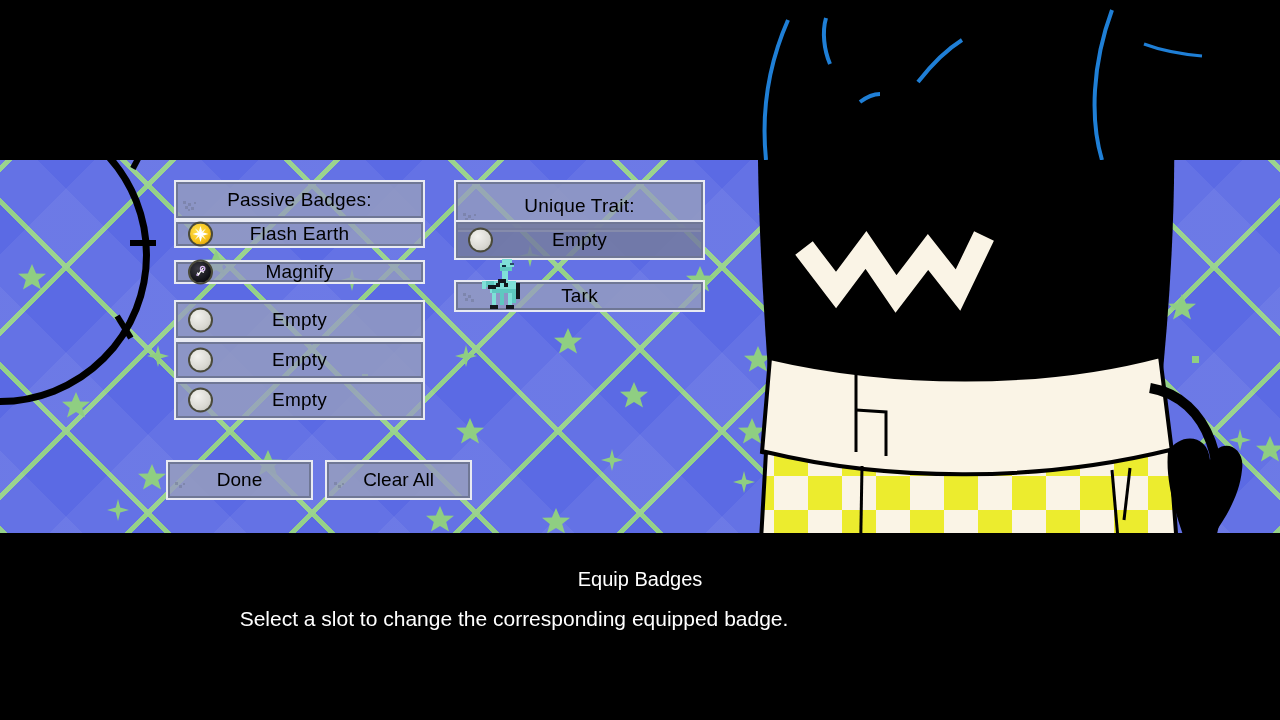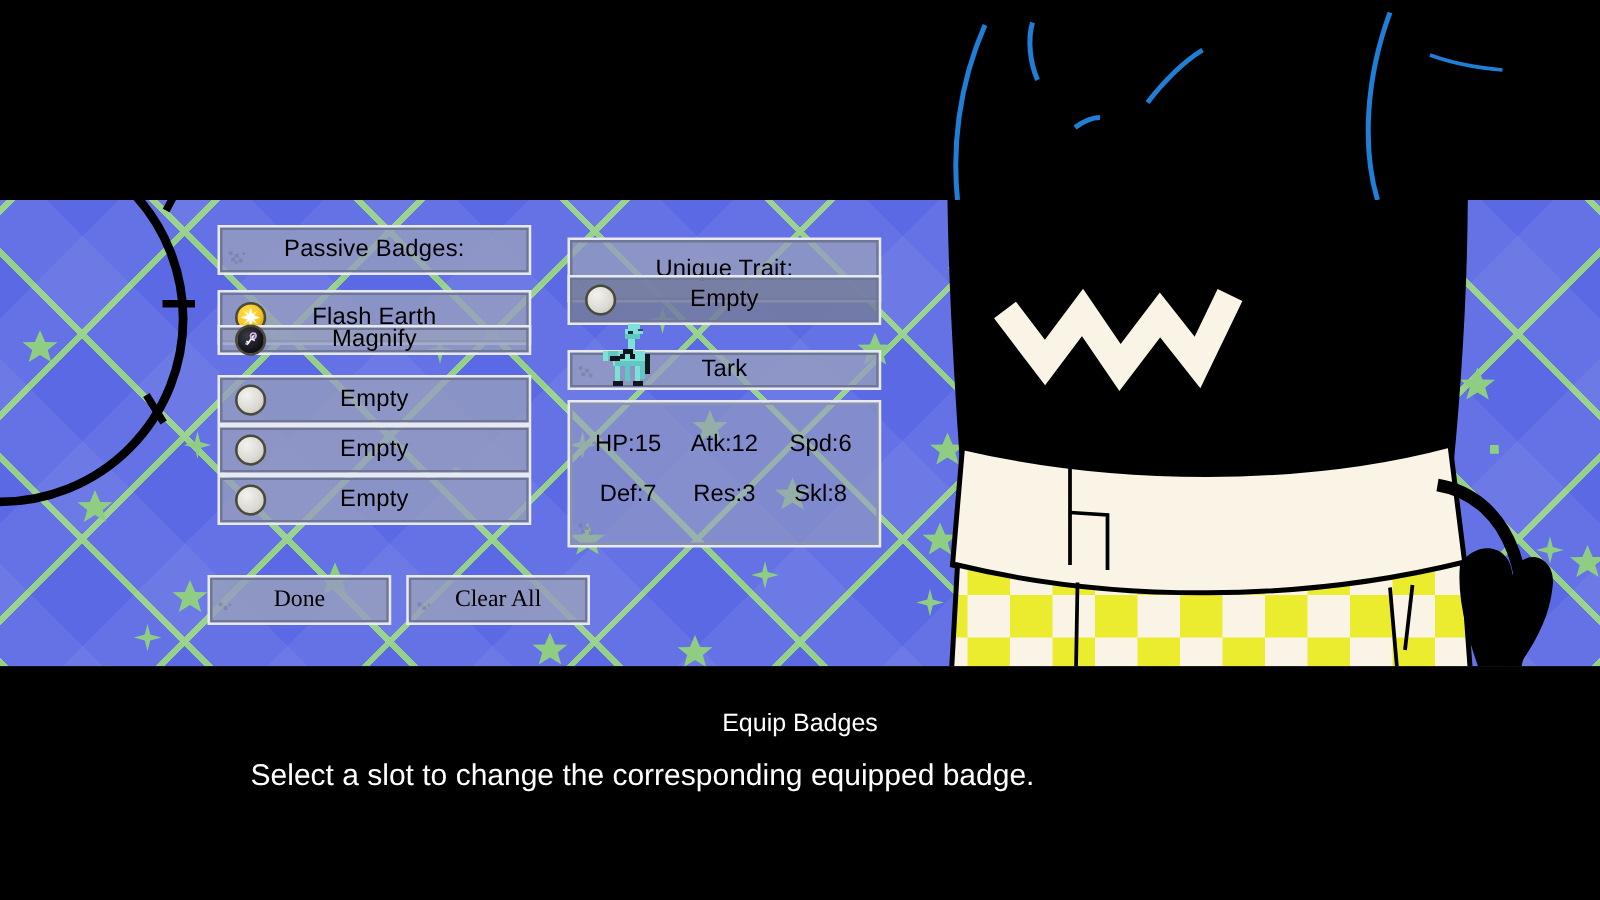"Unique Trait:" div.panel { top: 32px -> 22px }
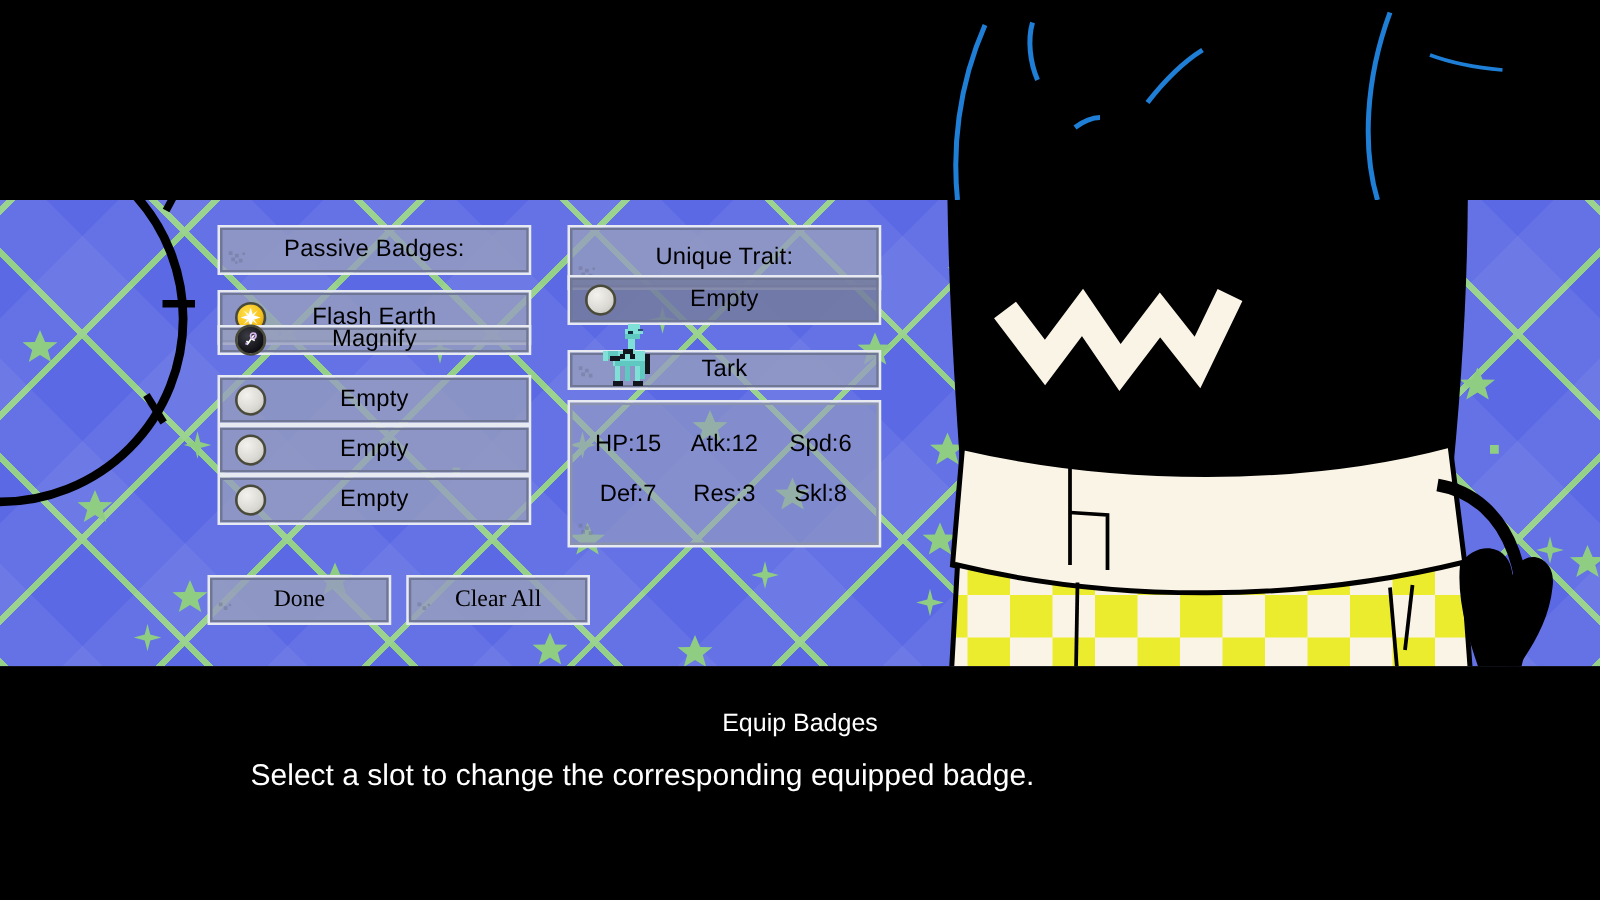"Flash Earth" div.panel { height: 40px -> 24px; top: 74px -> 62px }
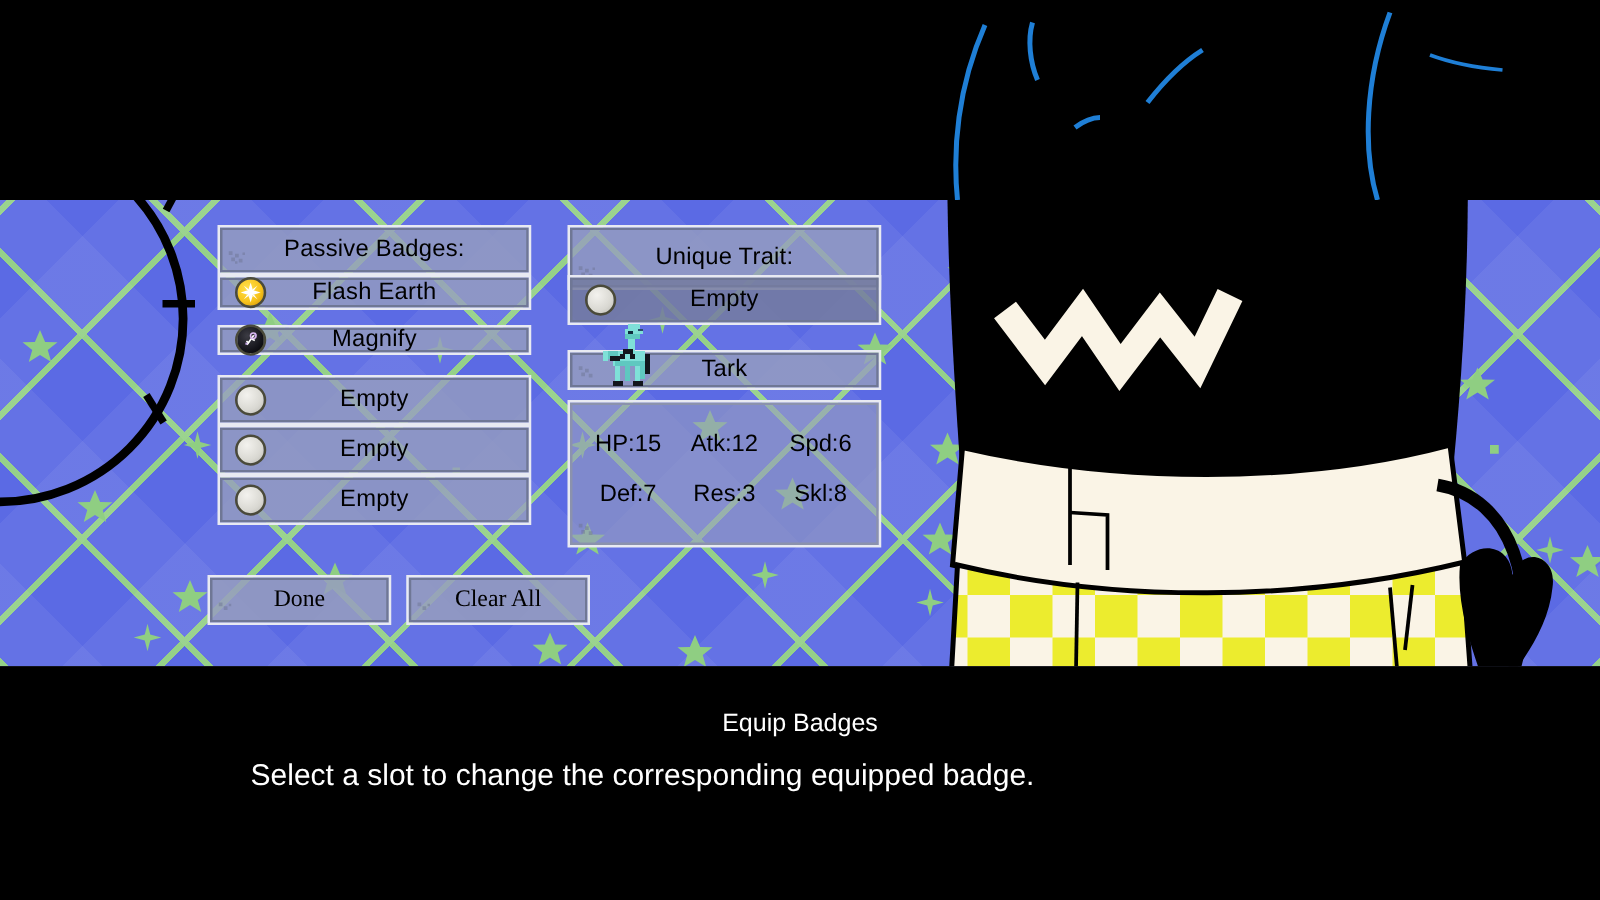"HP:15" div.groupbox { html: <div> <svg> <g> <rect></rect> <rect></rect> <rect></rect> <rect></rect> </g> </svg> <div> <span>HP:15</span> <span>Atk:12</span> <span>Spd:6</span> <span>Def:7</span> <span>Res:3</span> <span>Skl:8</span> </div> </div> -> none }
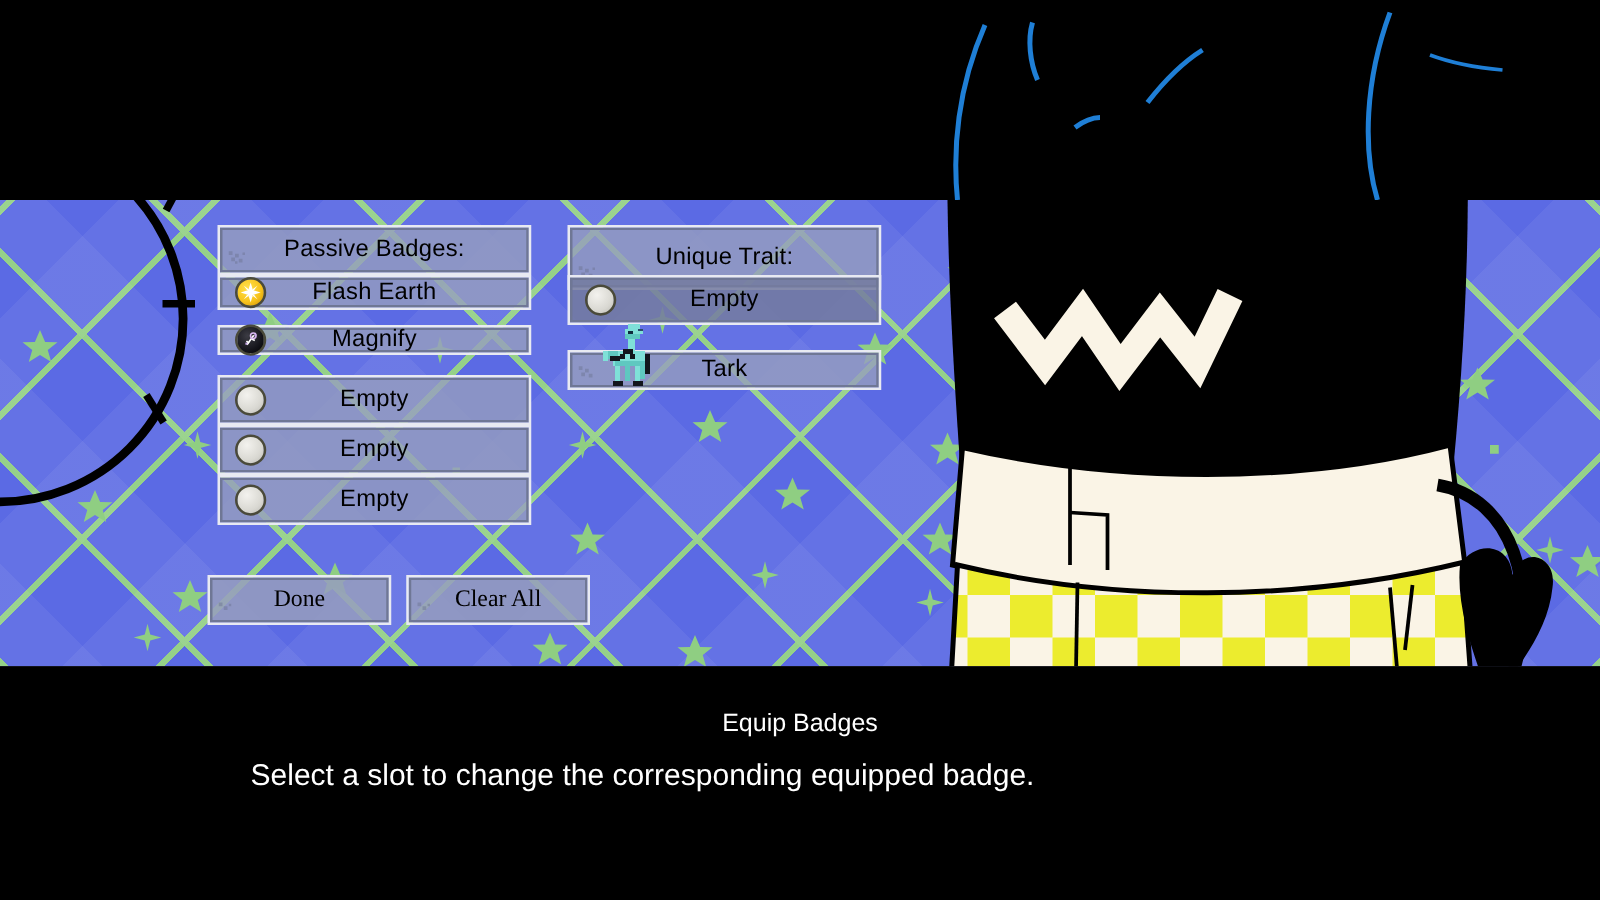"Done" .btn-label { font-family: Liberation Serif, serif -> none }
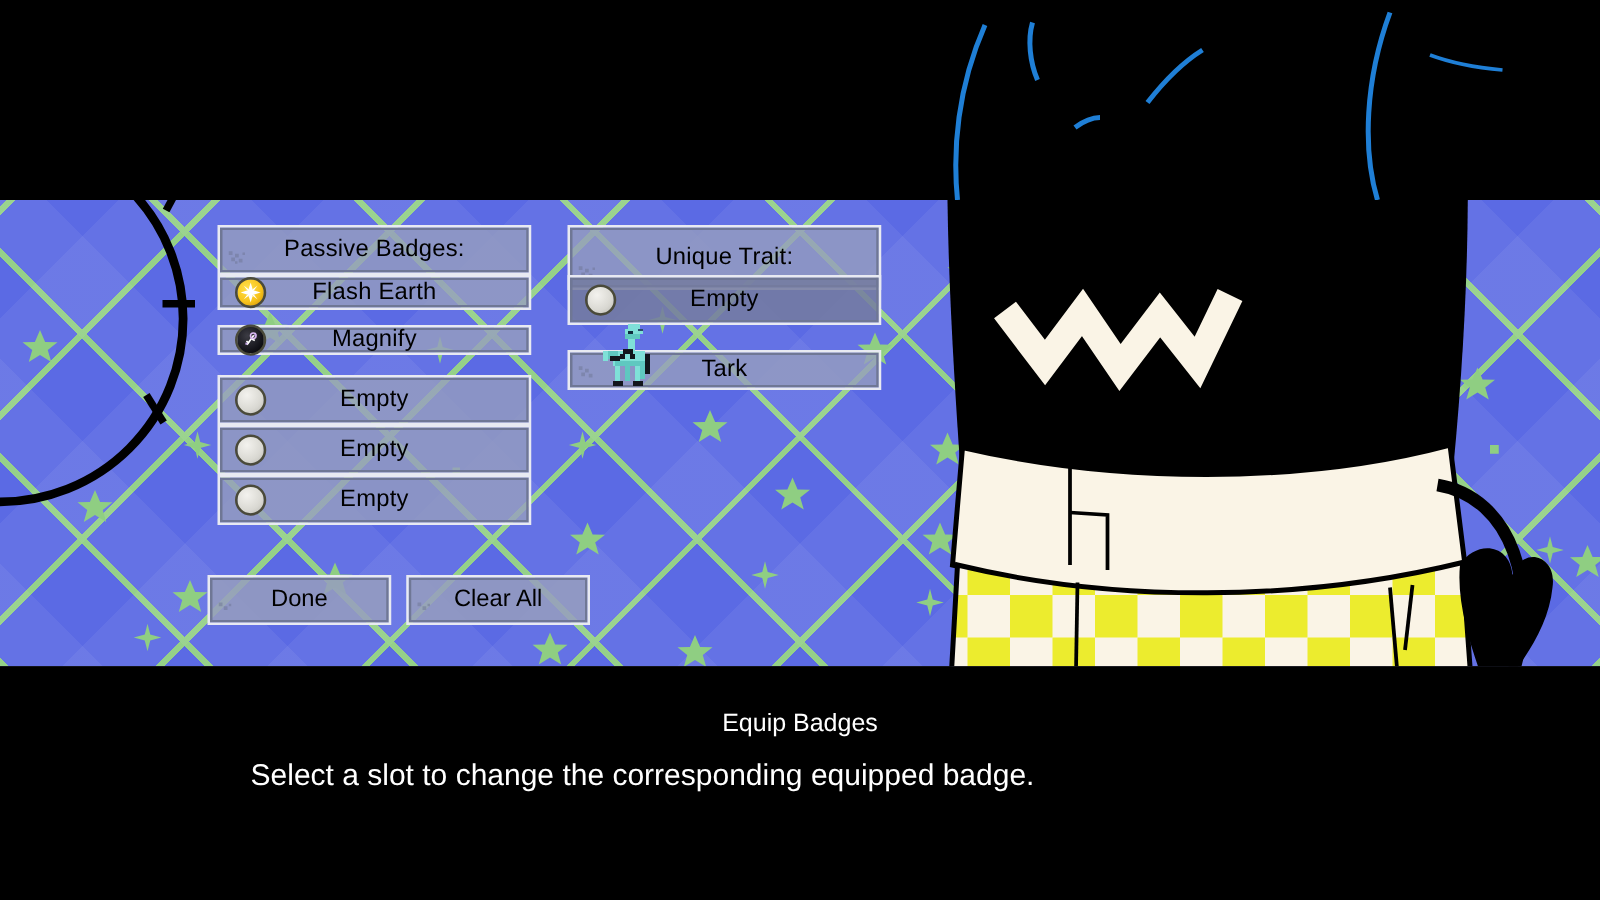"Select a slot to change" .caption-body { font-size: 24px -> 21px }
